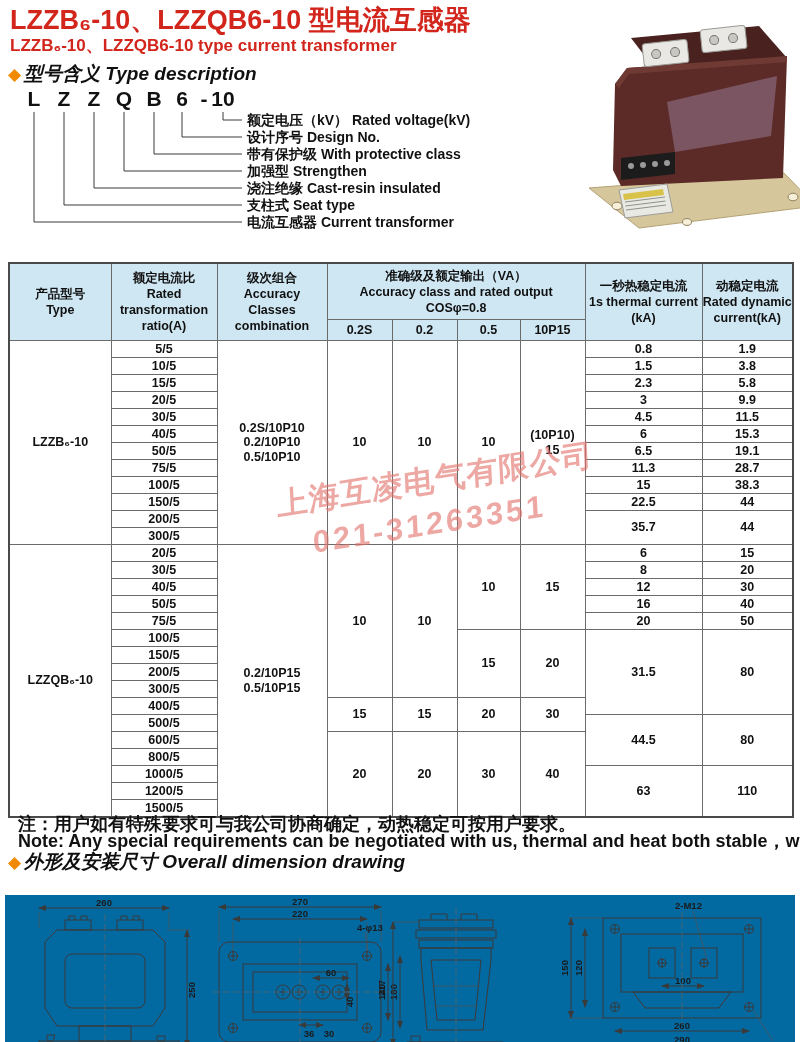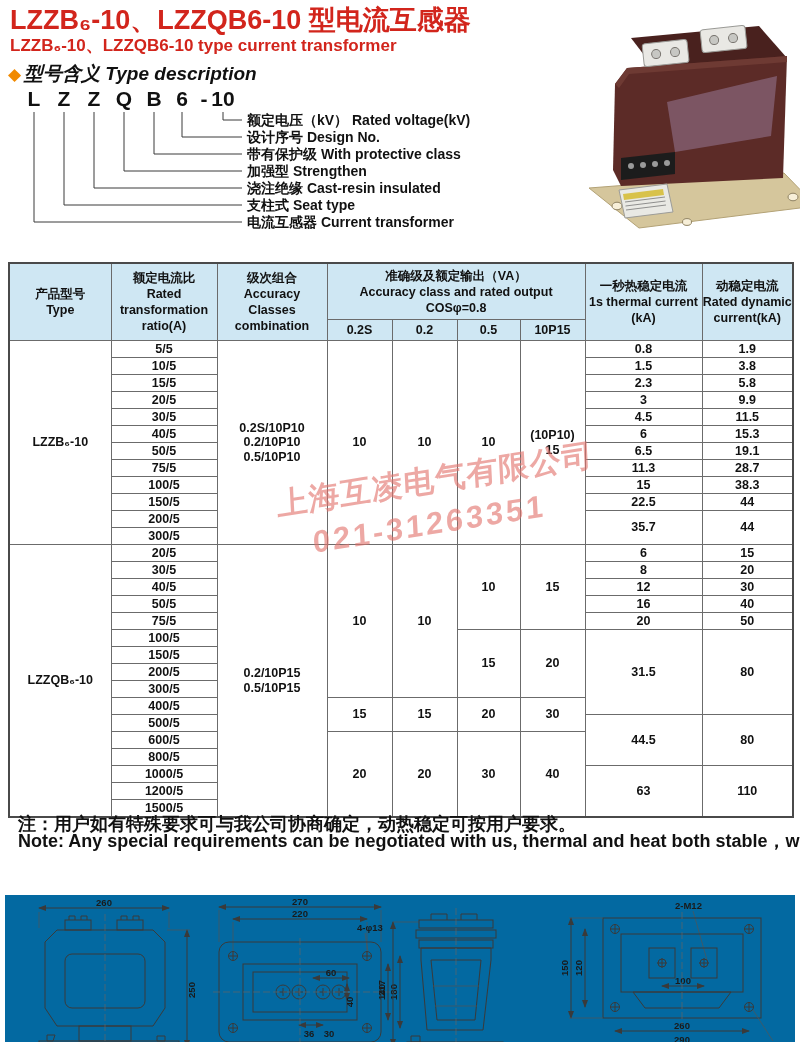"◆ 外形及安装尺寸 Overall dimension drawing" div.sec-head { html: none -> <div> <span>◆</span><span>外形及安装尺寸 Overall dimension drawing</span> </div> }
